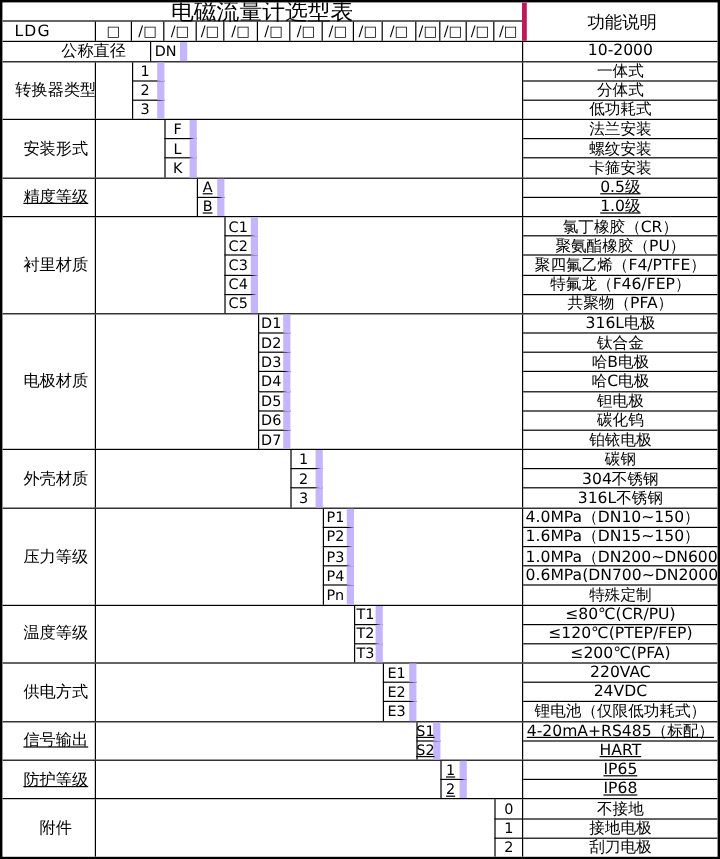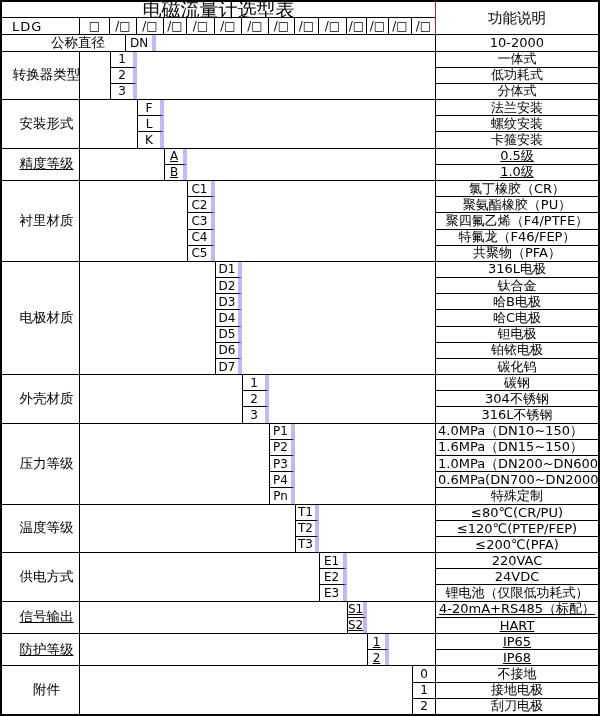"功能说明" .funchead { border-left: 1px solid #be185d -> 4px solid #be185d }
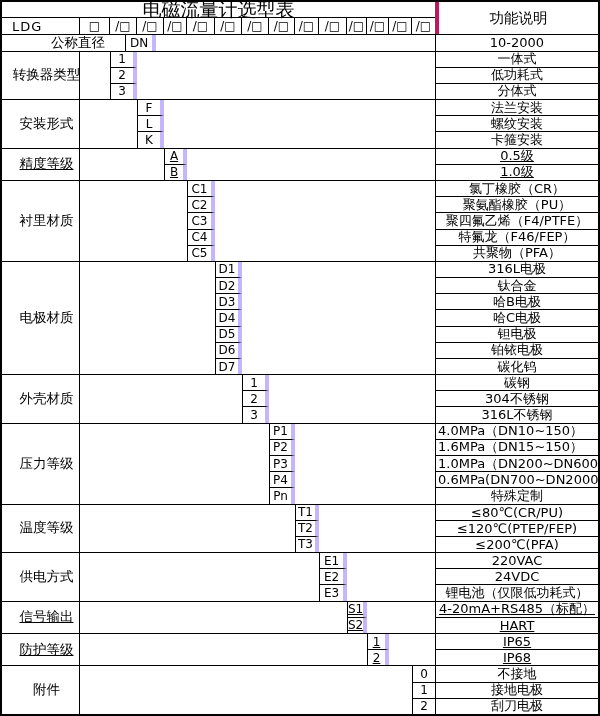"DN" .code { border-right: 4px solid #c4b5fd -> 6px solid #c4b5fd }
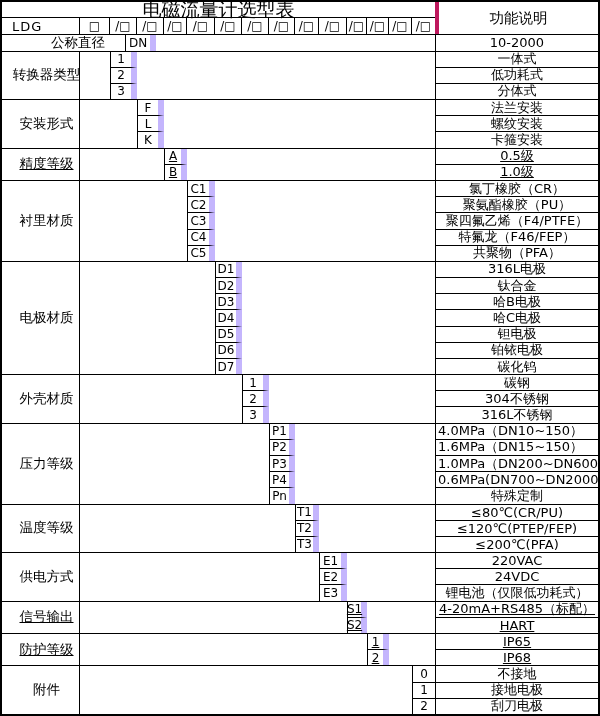"低功耗式" div.desc { order: before "分体式" -> after "分体式" }
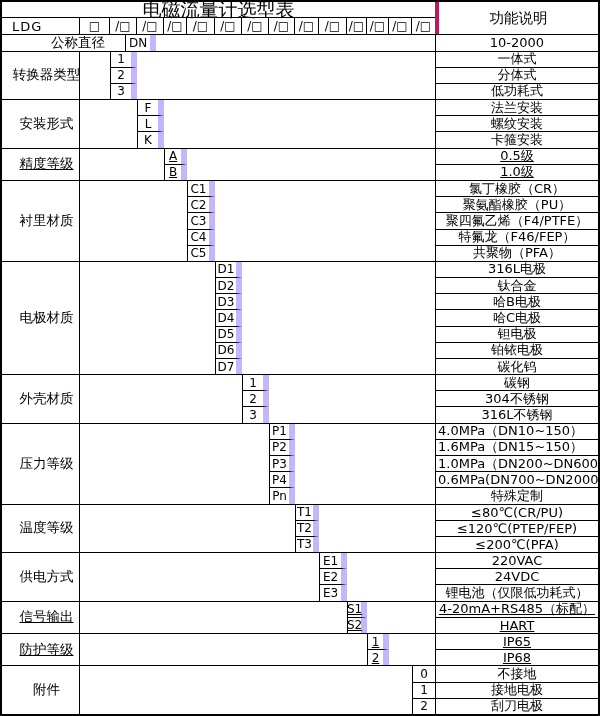"铂铱电极" div.desc { order: before "碳化钨" -> after "碳化钨" }
